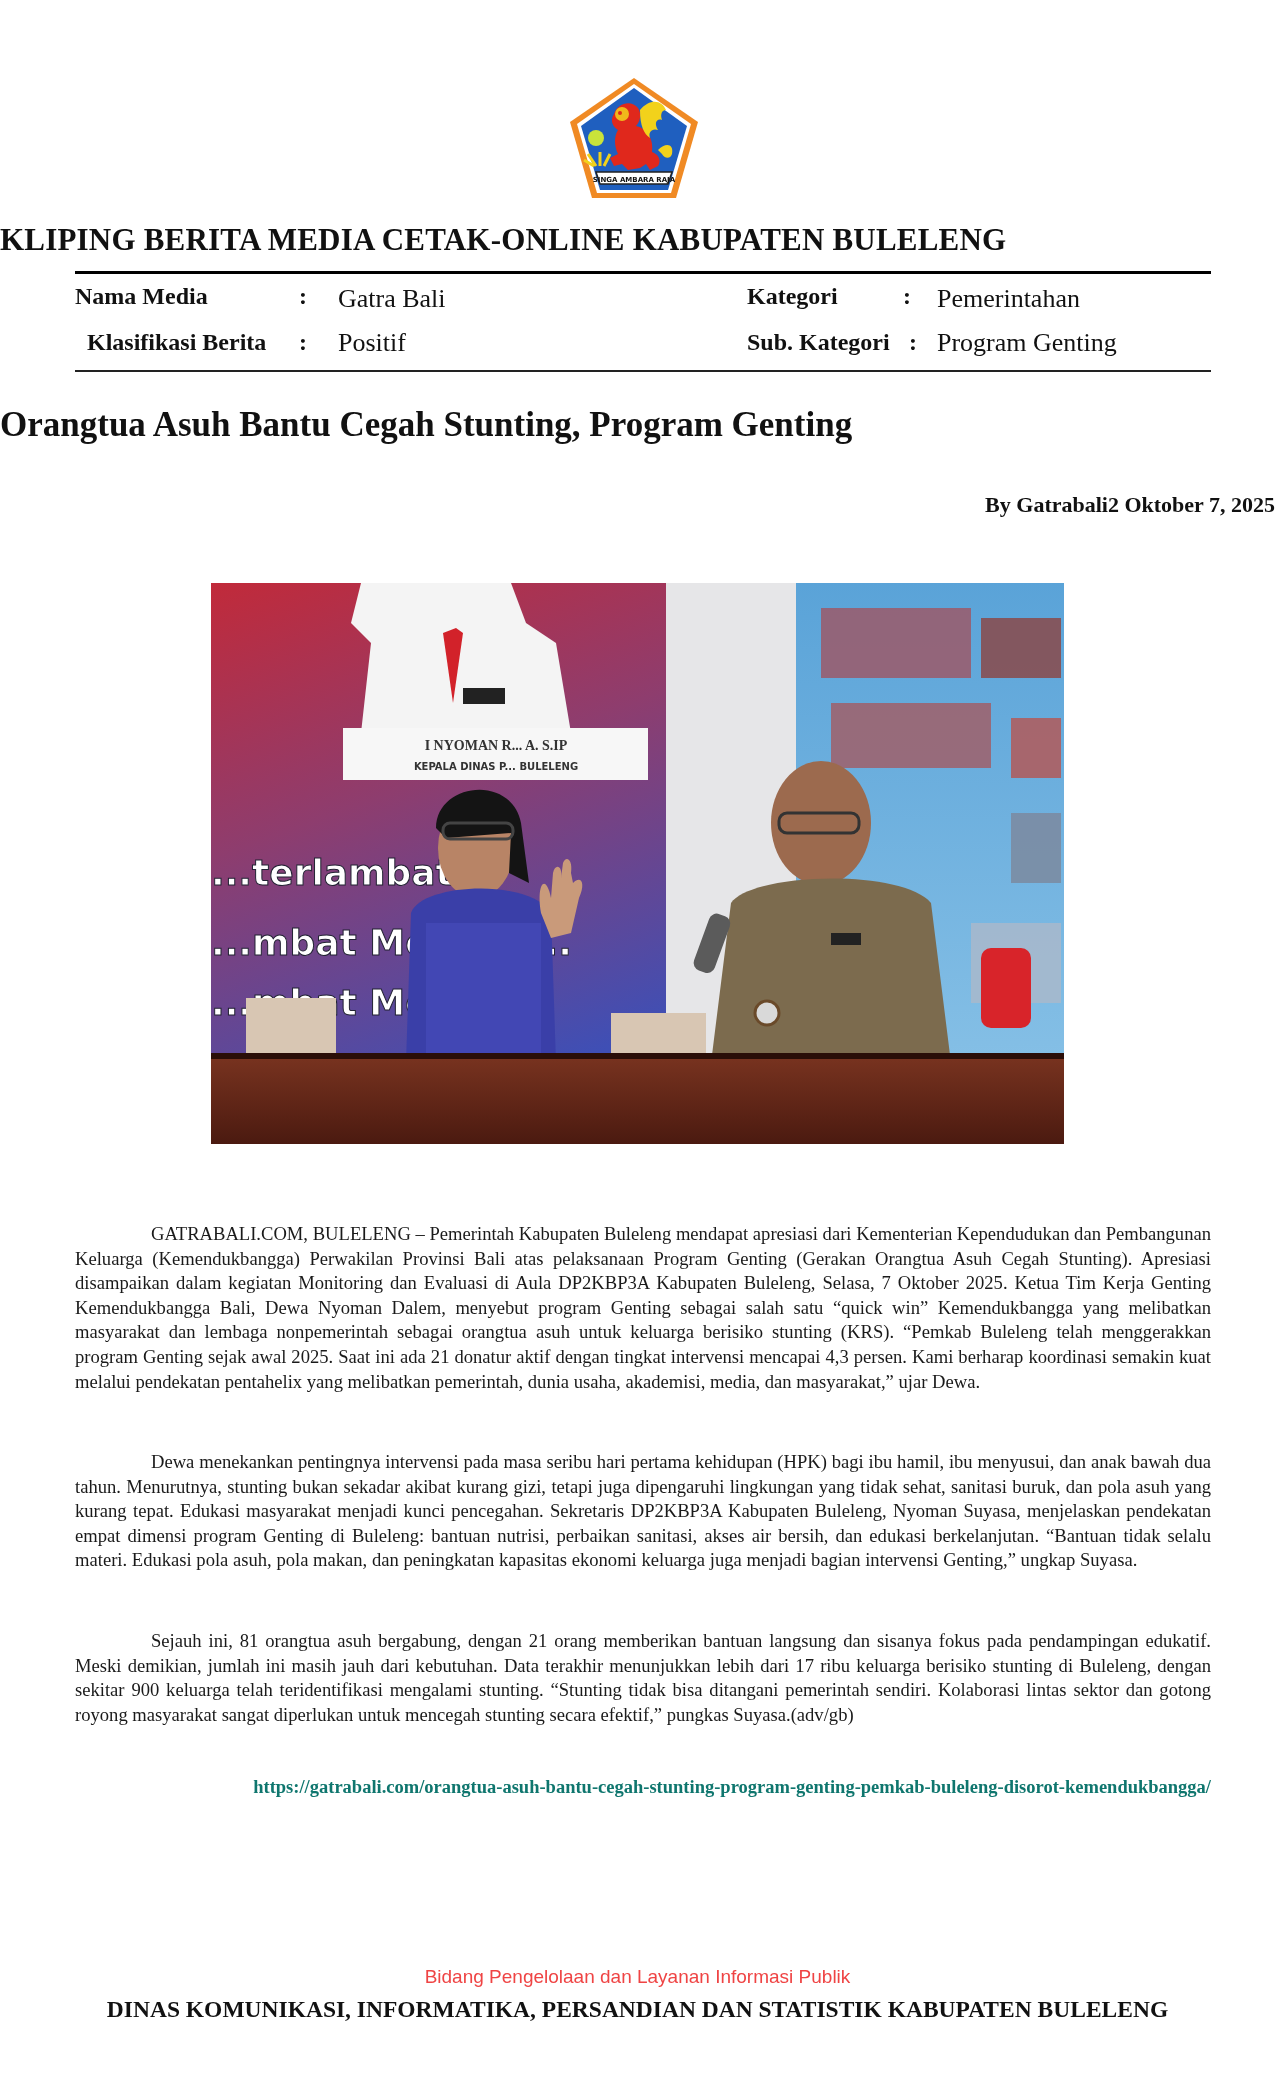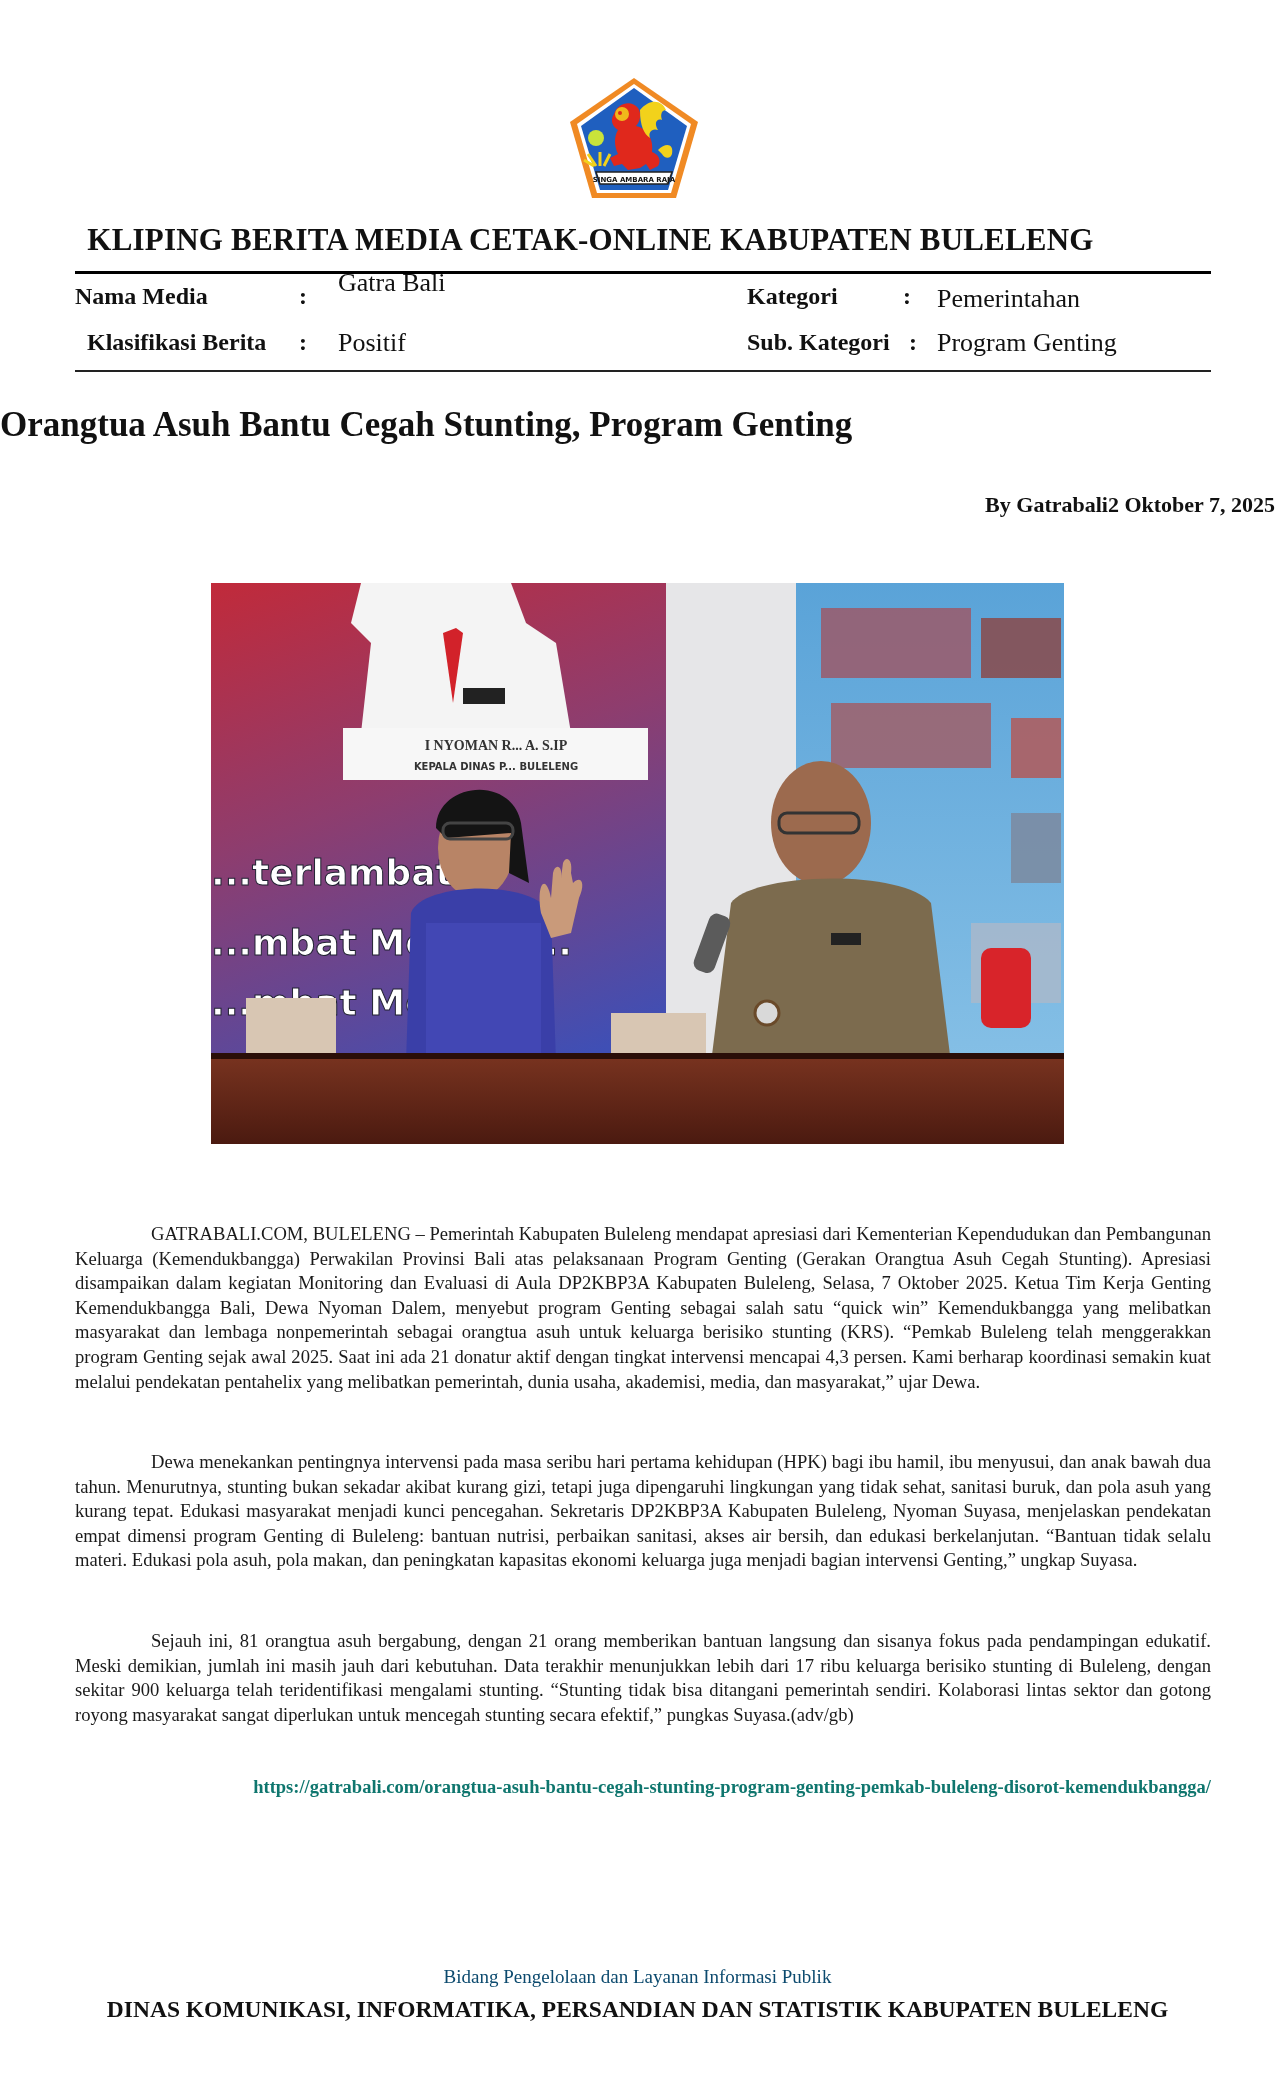"KLIPING BERITA MEDIA CETAK-ONLINE" #doc-title { text-align: center -> none }
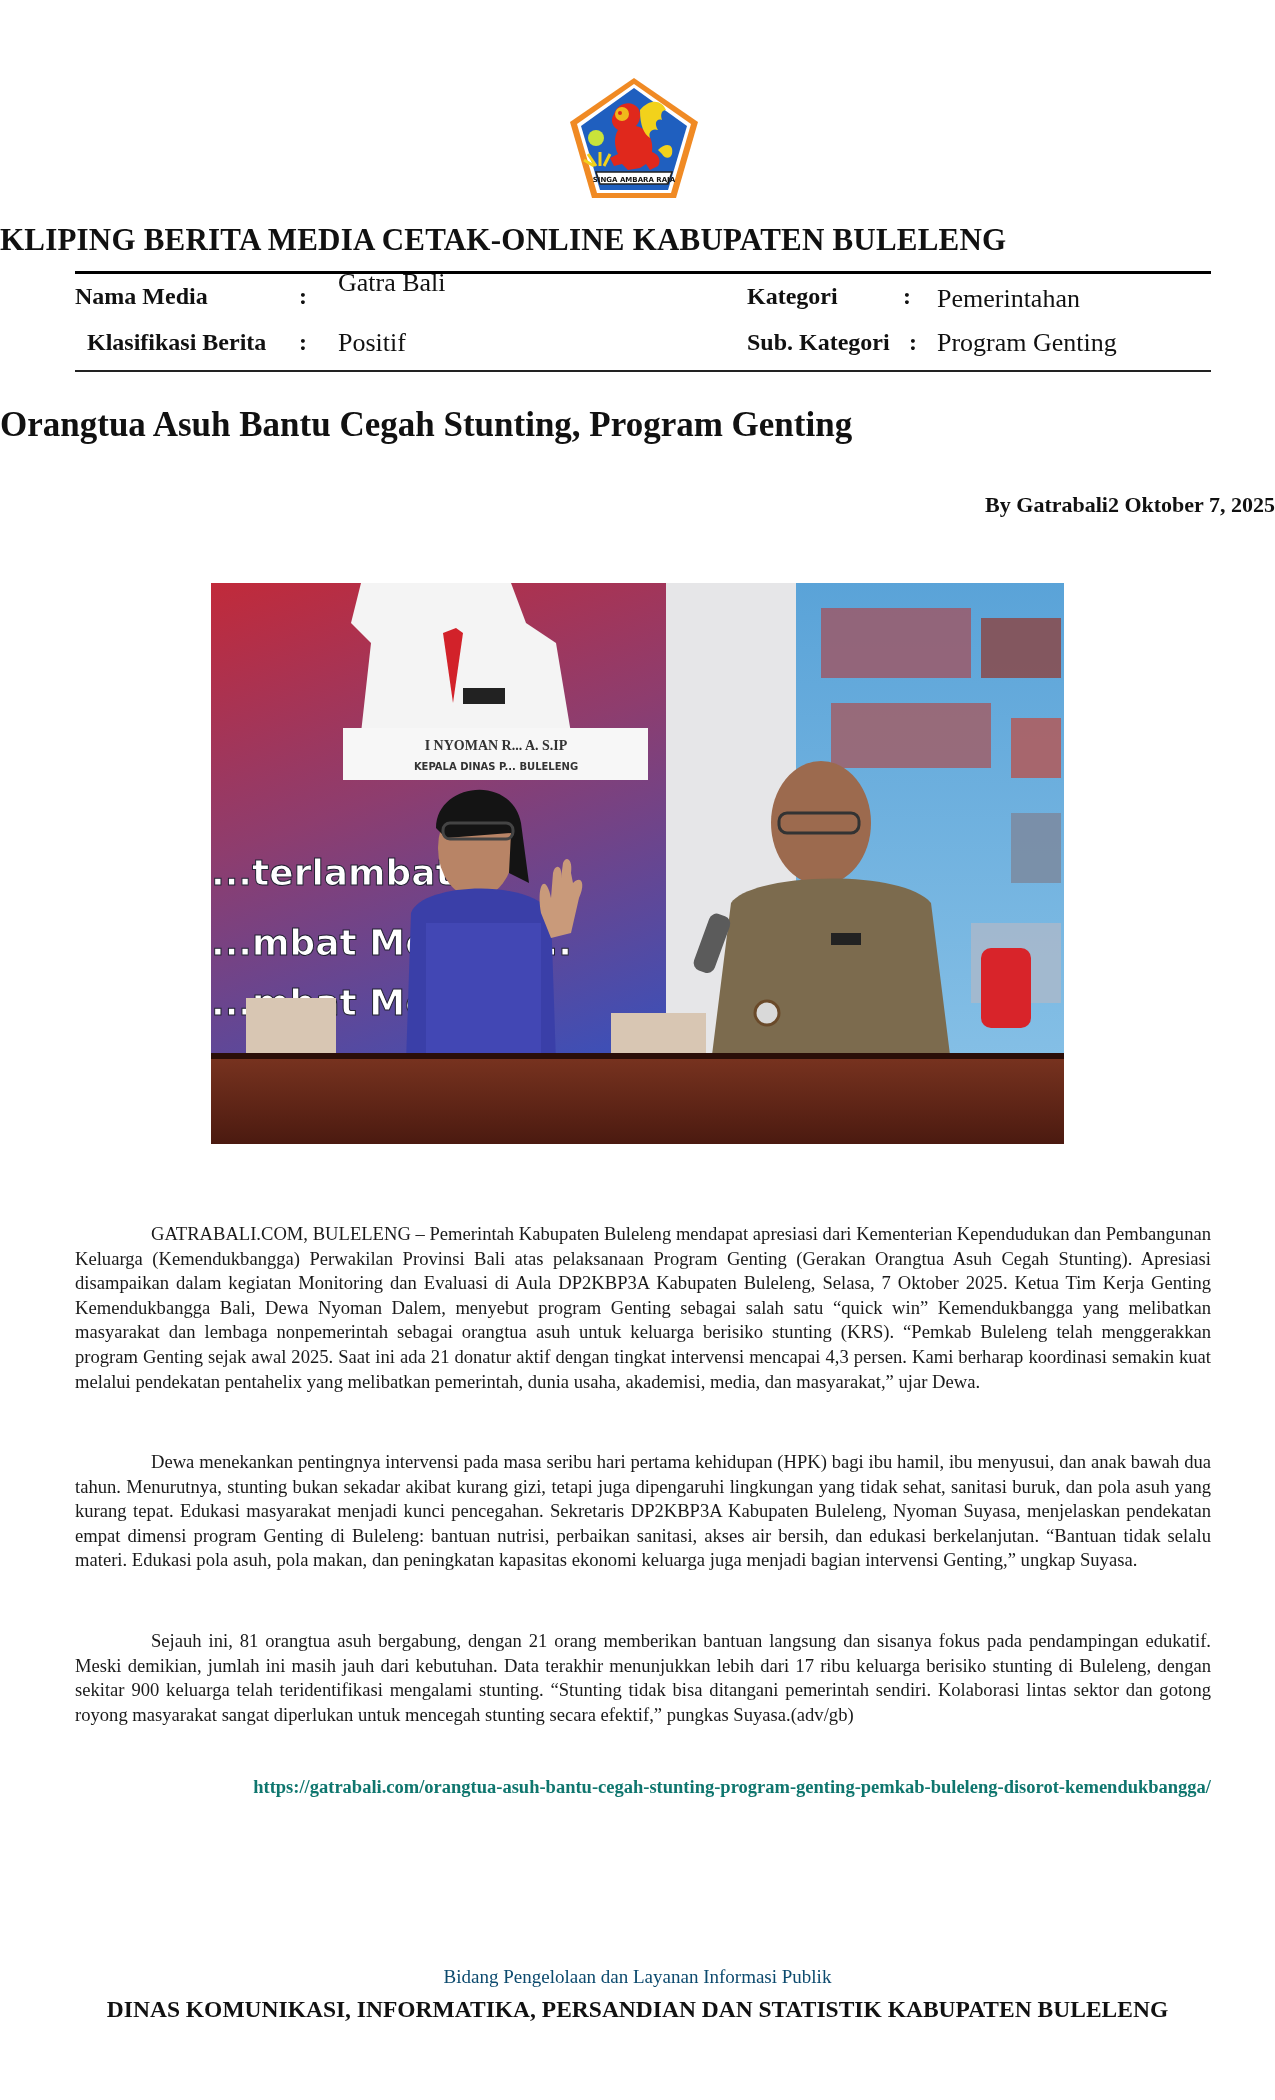"Gatra Bali" div.abs { top: 268px -> 284px }
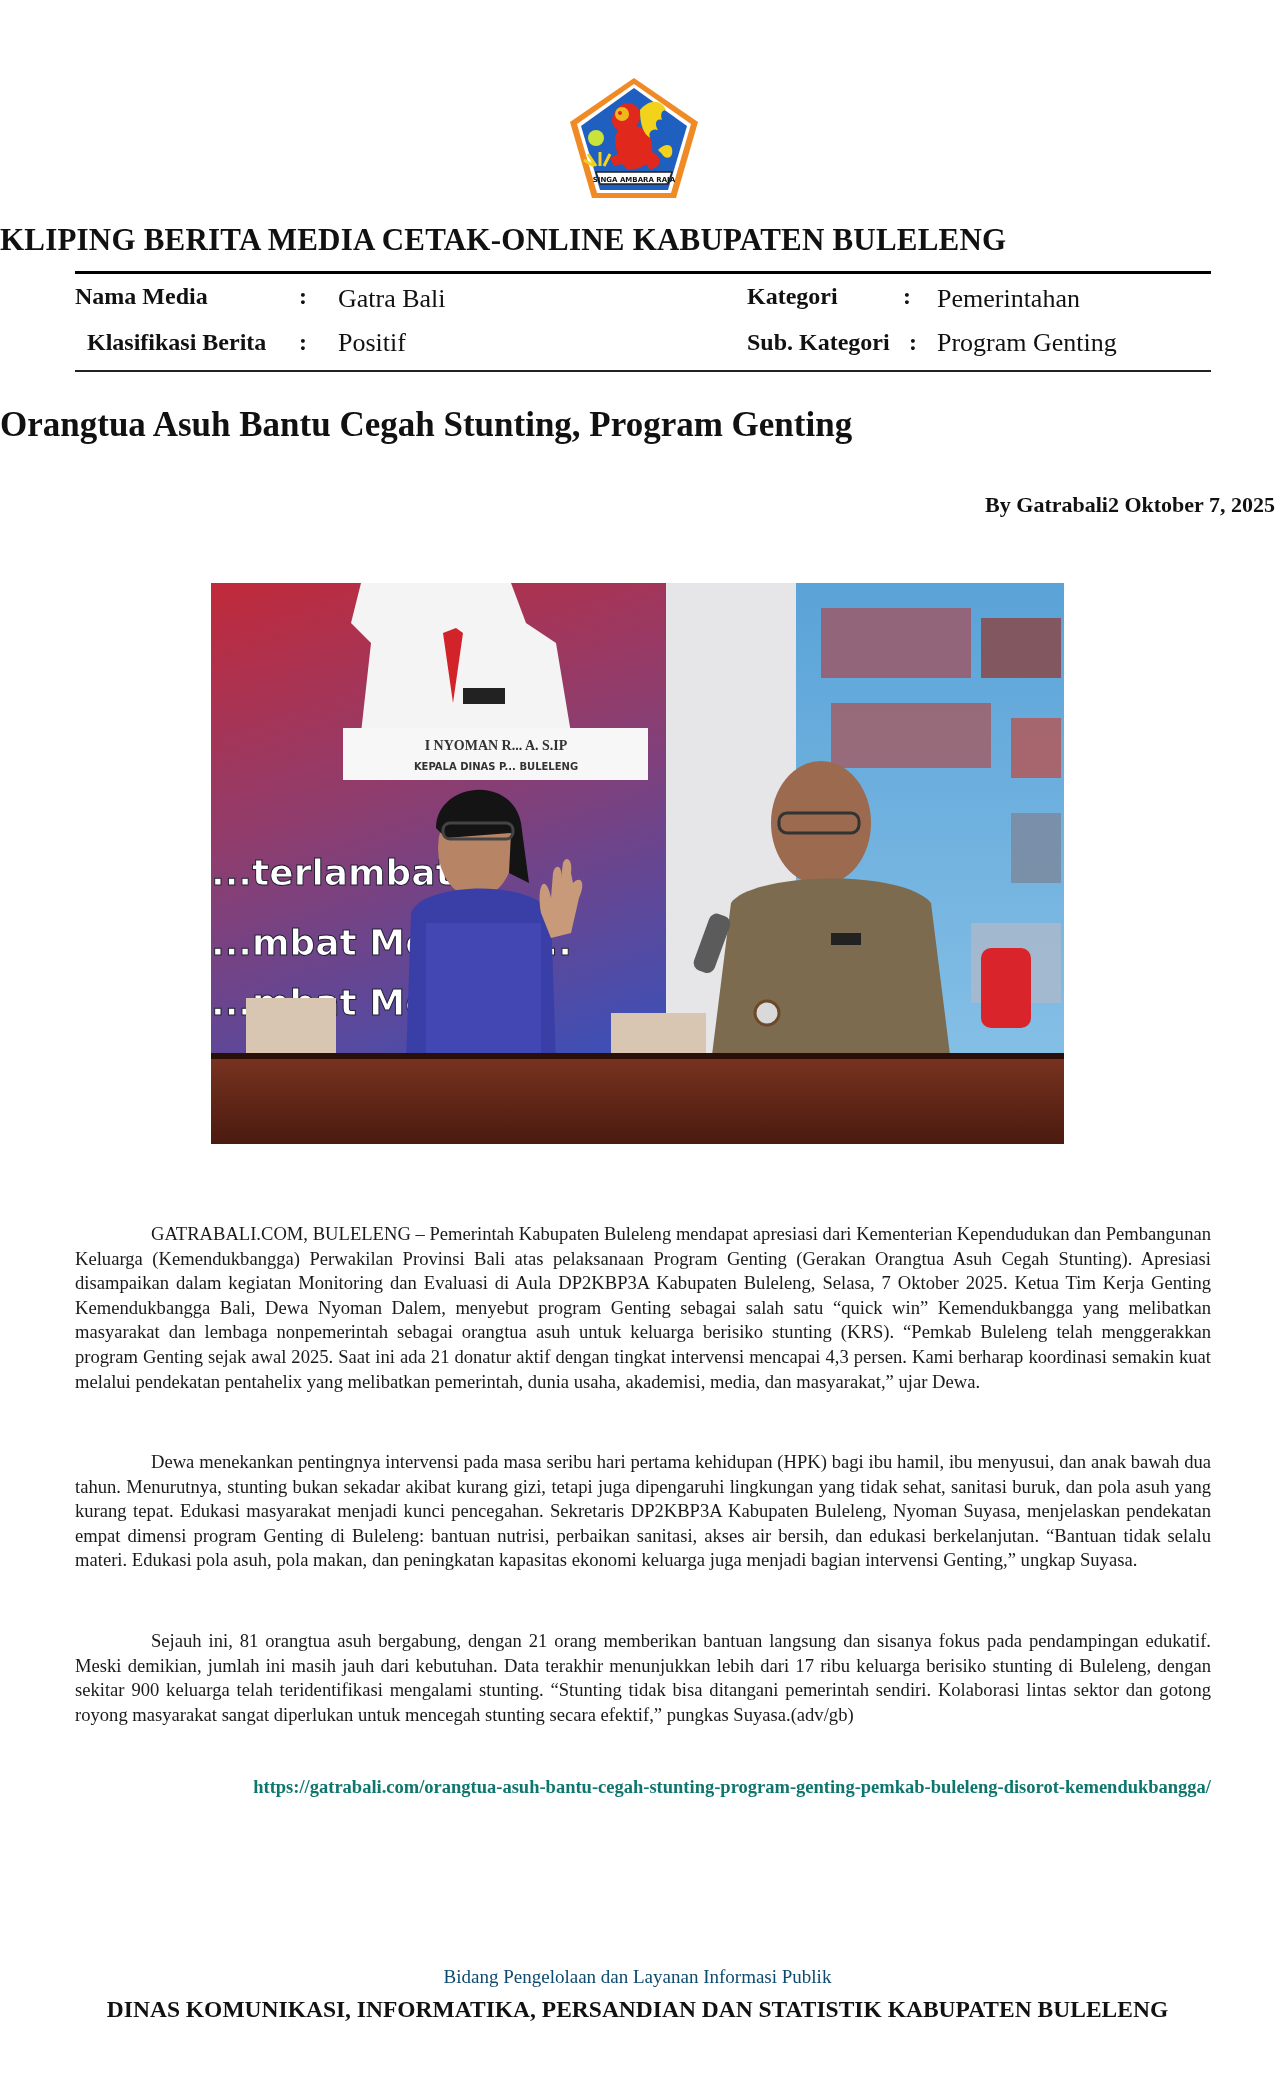"Bidang Pengelolaan dan Layanan Informasi" #footer-sub { color: #0c4a6e -> #ef4444; font-family: Liberation Serif, serif -> Liberation Sans, sans-serif }
